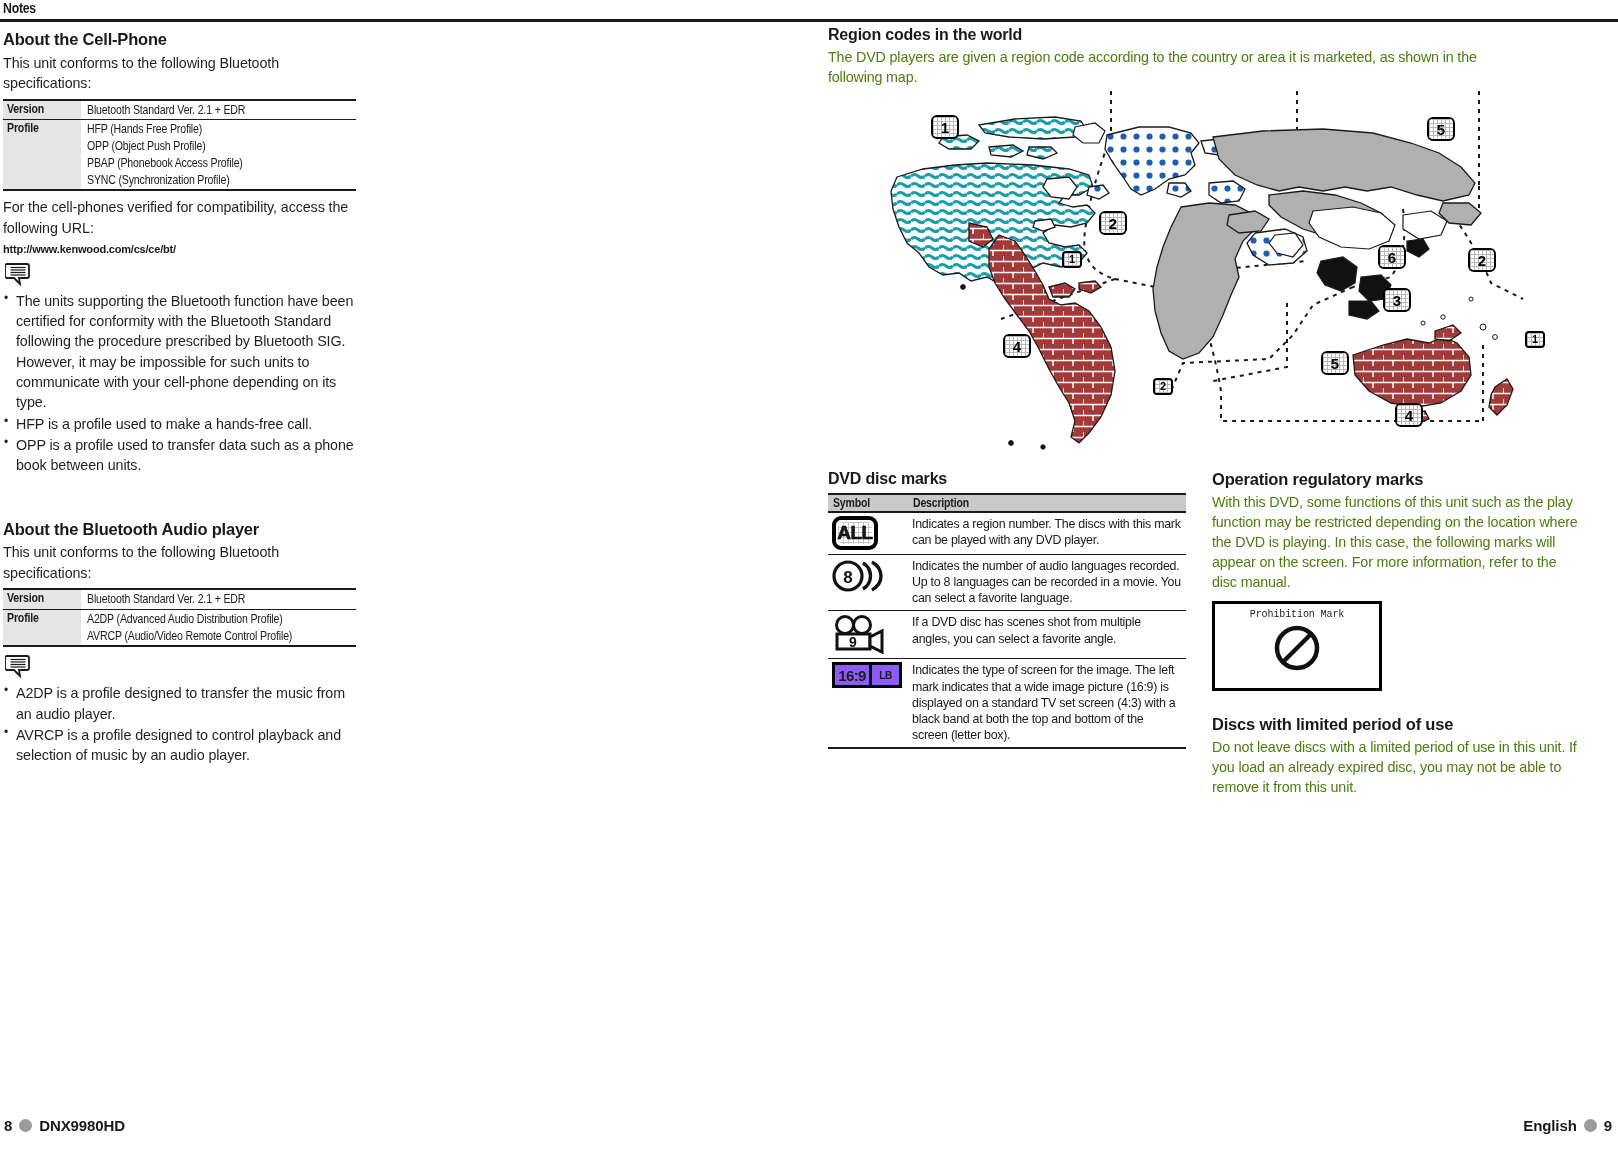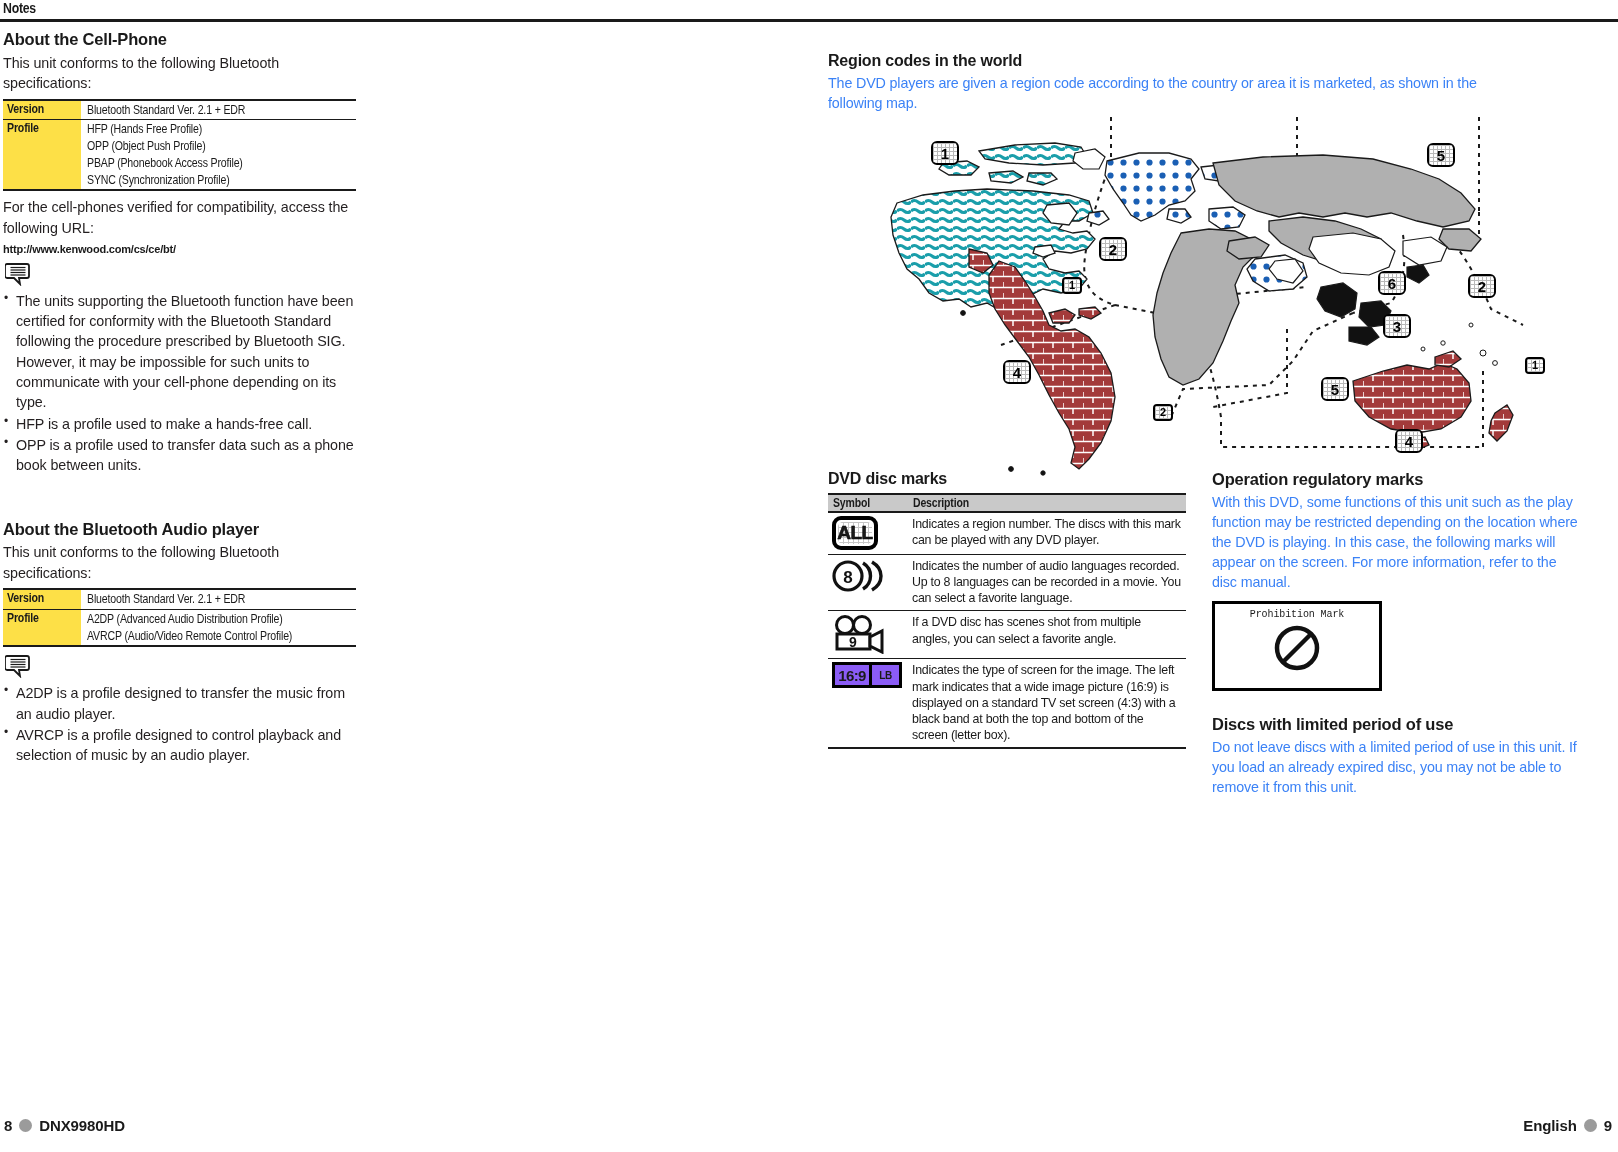"Region codes in the world" .col-midA { margin-top: 26px -> none }
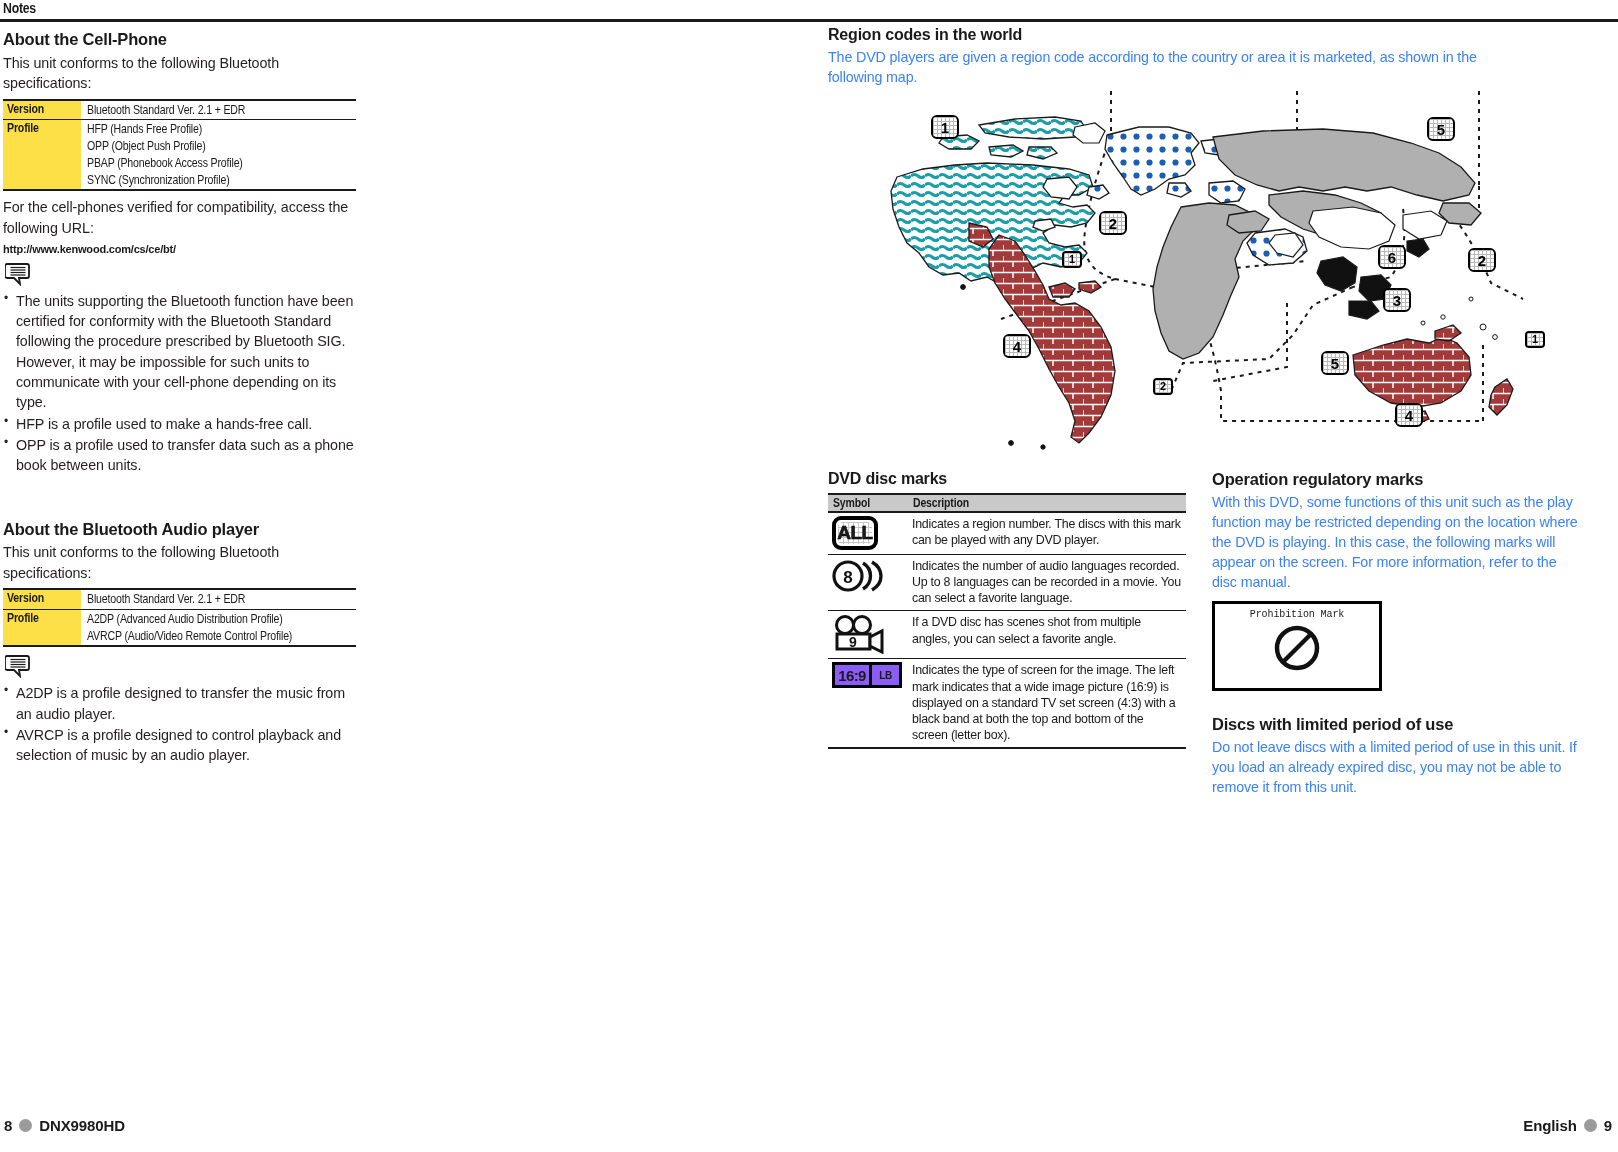"The DVD players are given" p.body-r { color: #3b82f6 -> #4d7c0f }
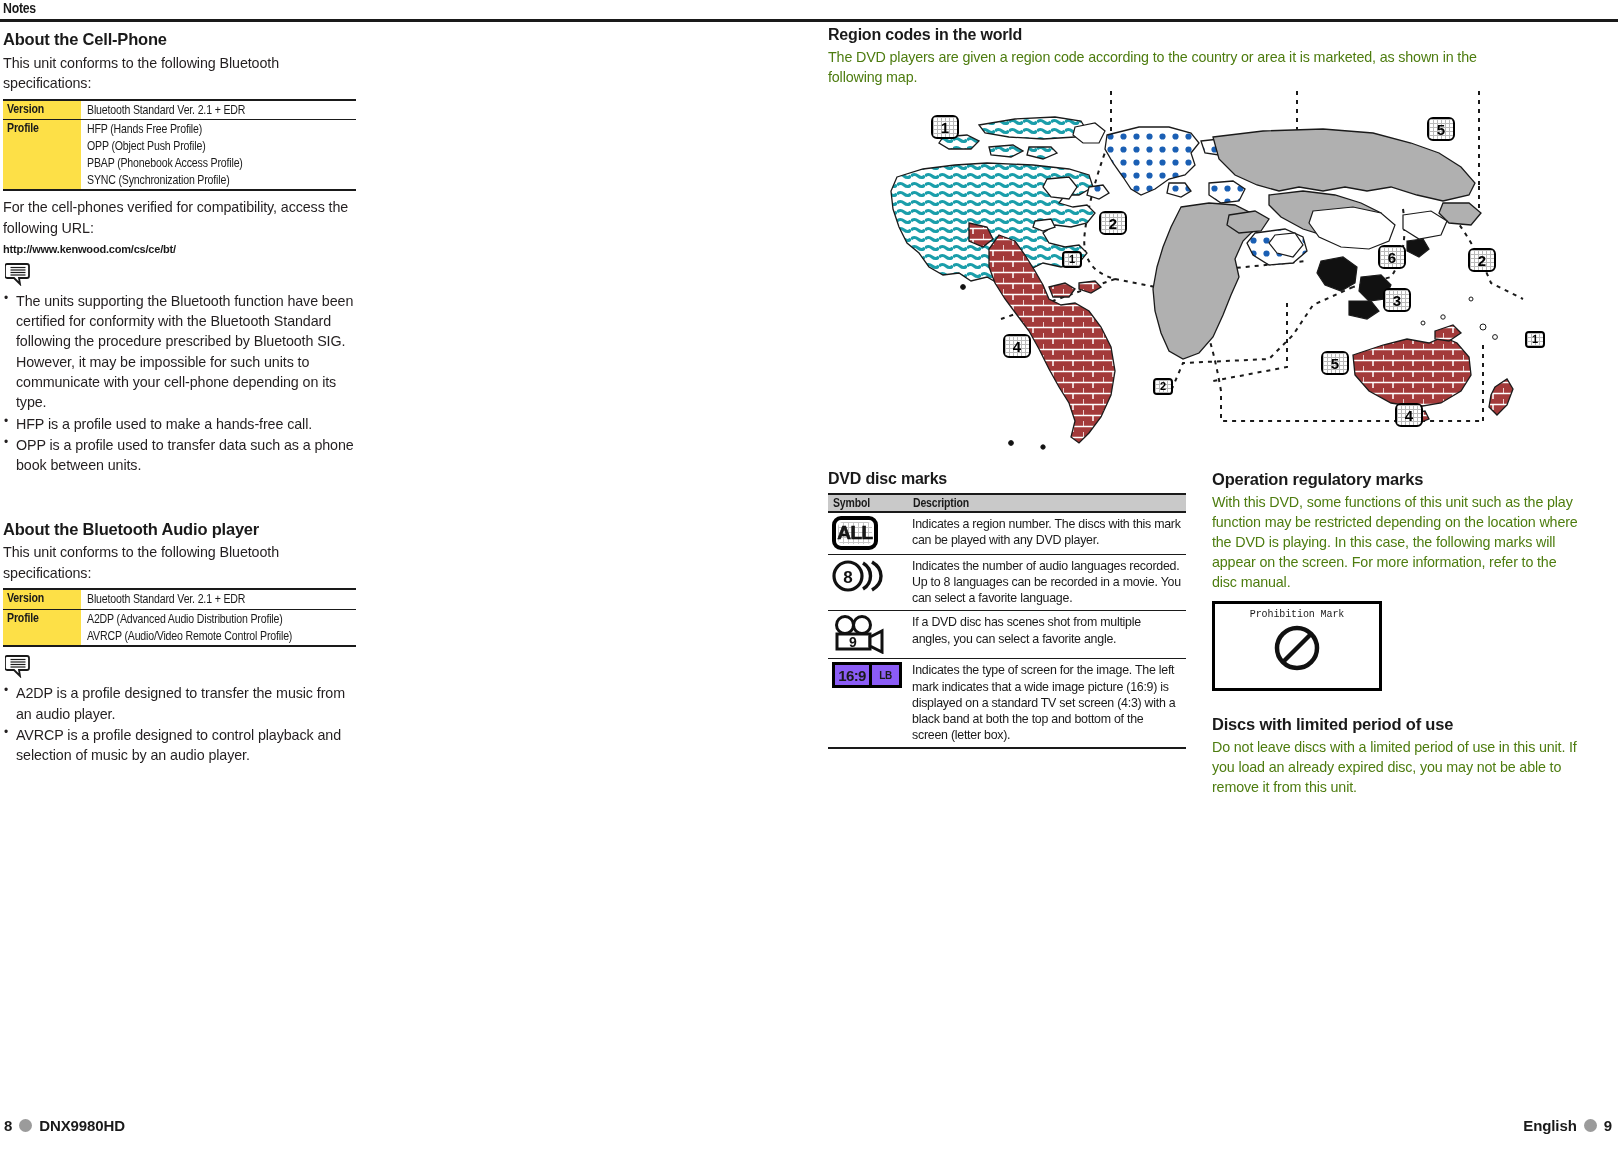"Version" table.spec .lbl { background: #fde047 -> #e5e5e5 }
